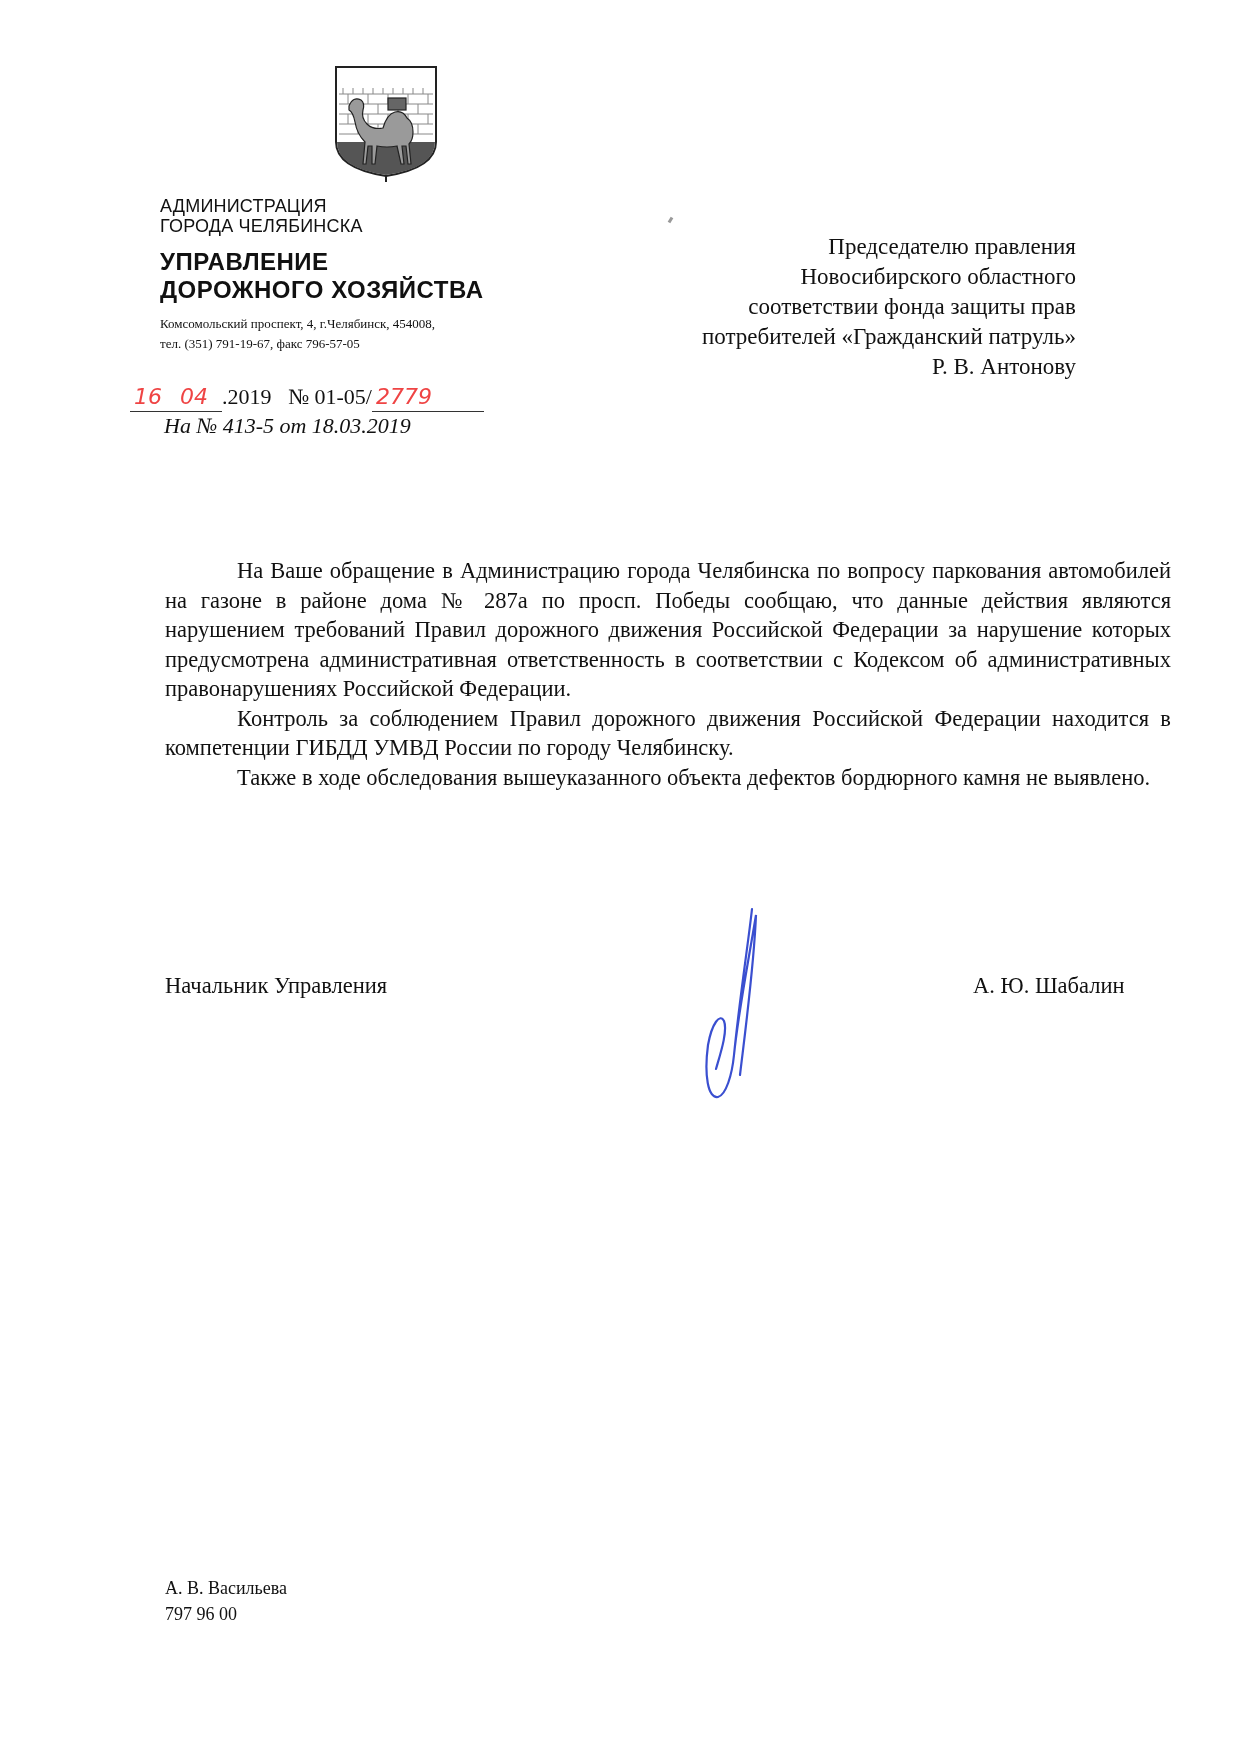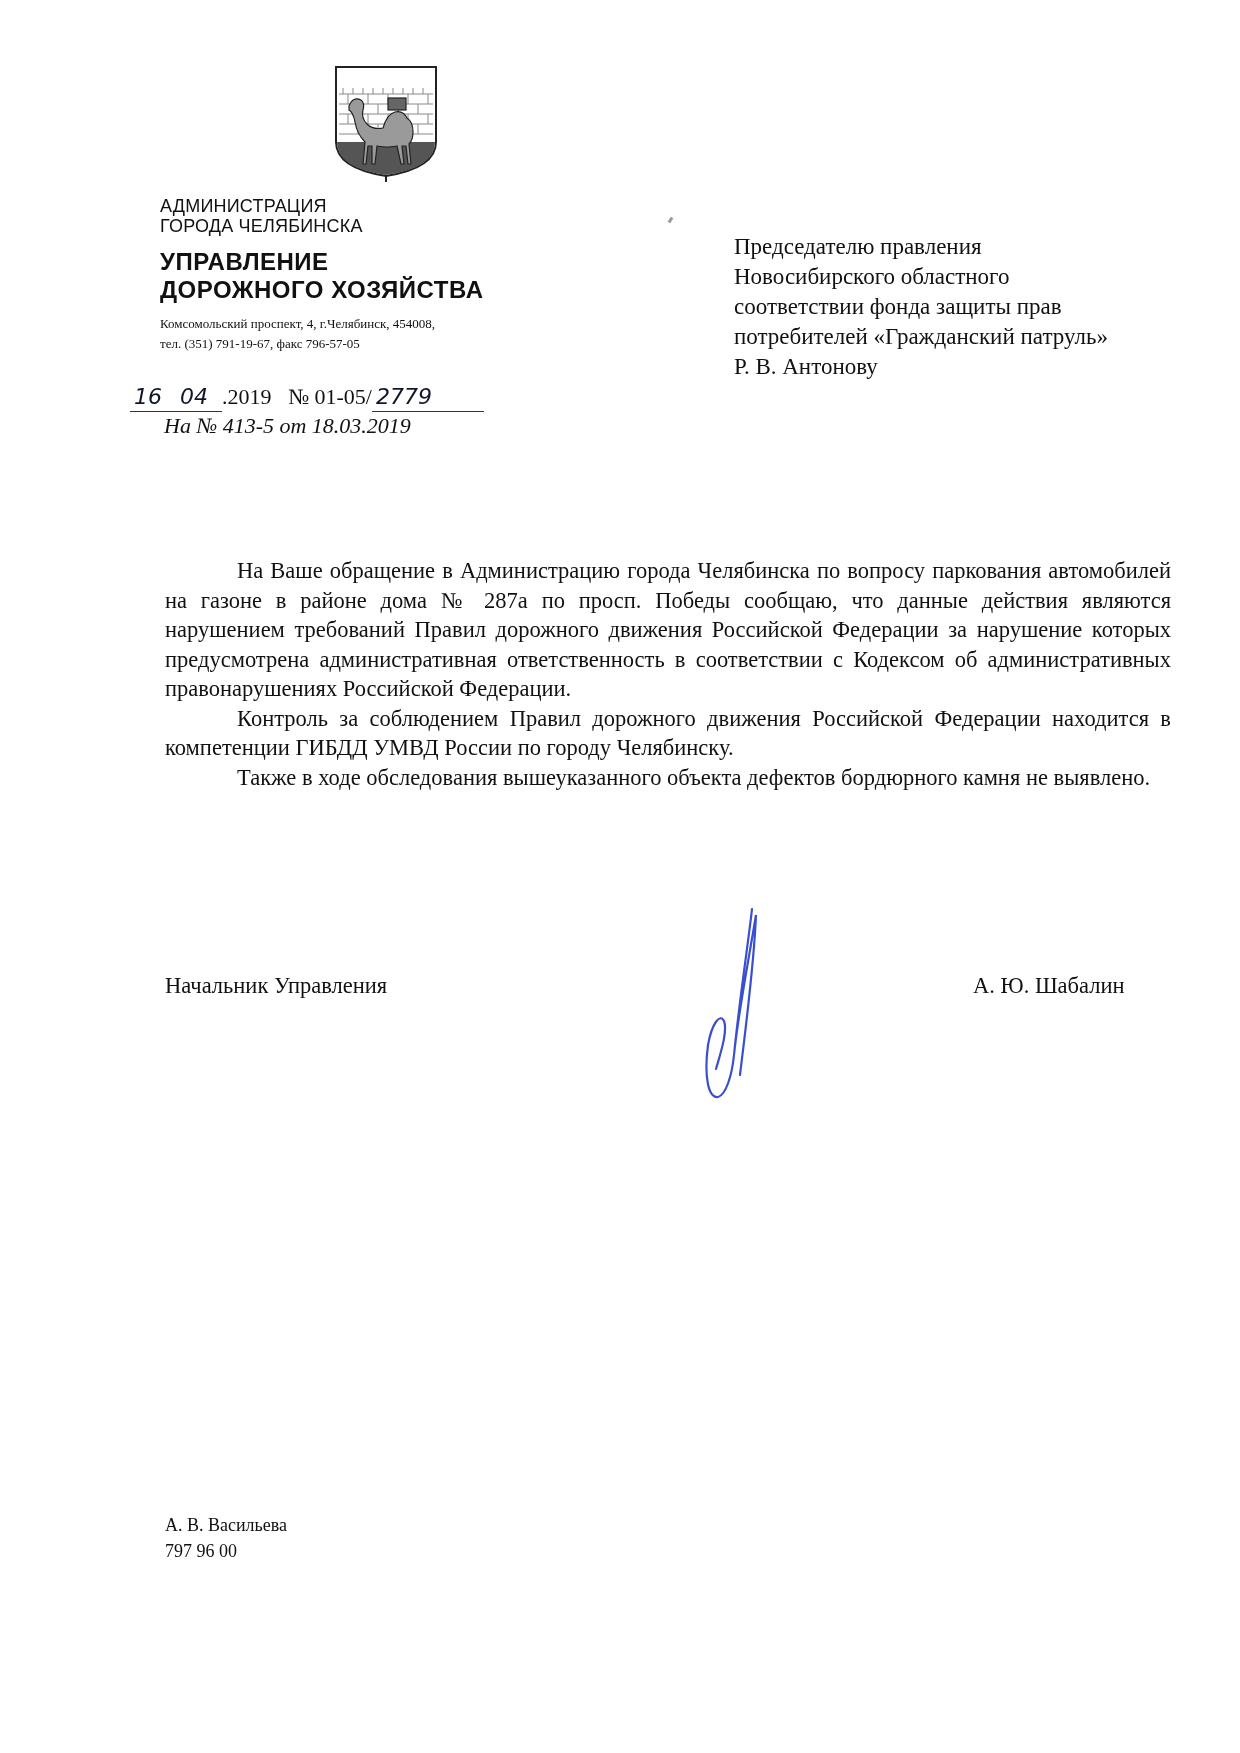"Председателю правления" .recipient { left: 734px -> 702px; text-align: none -> right }
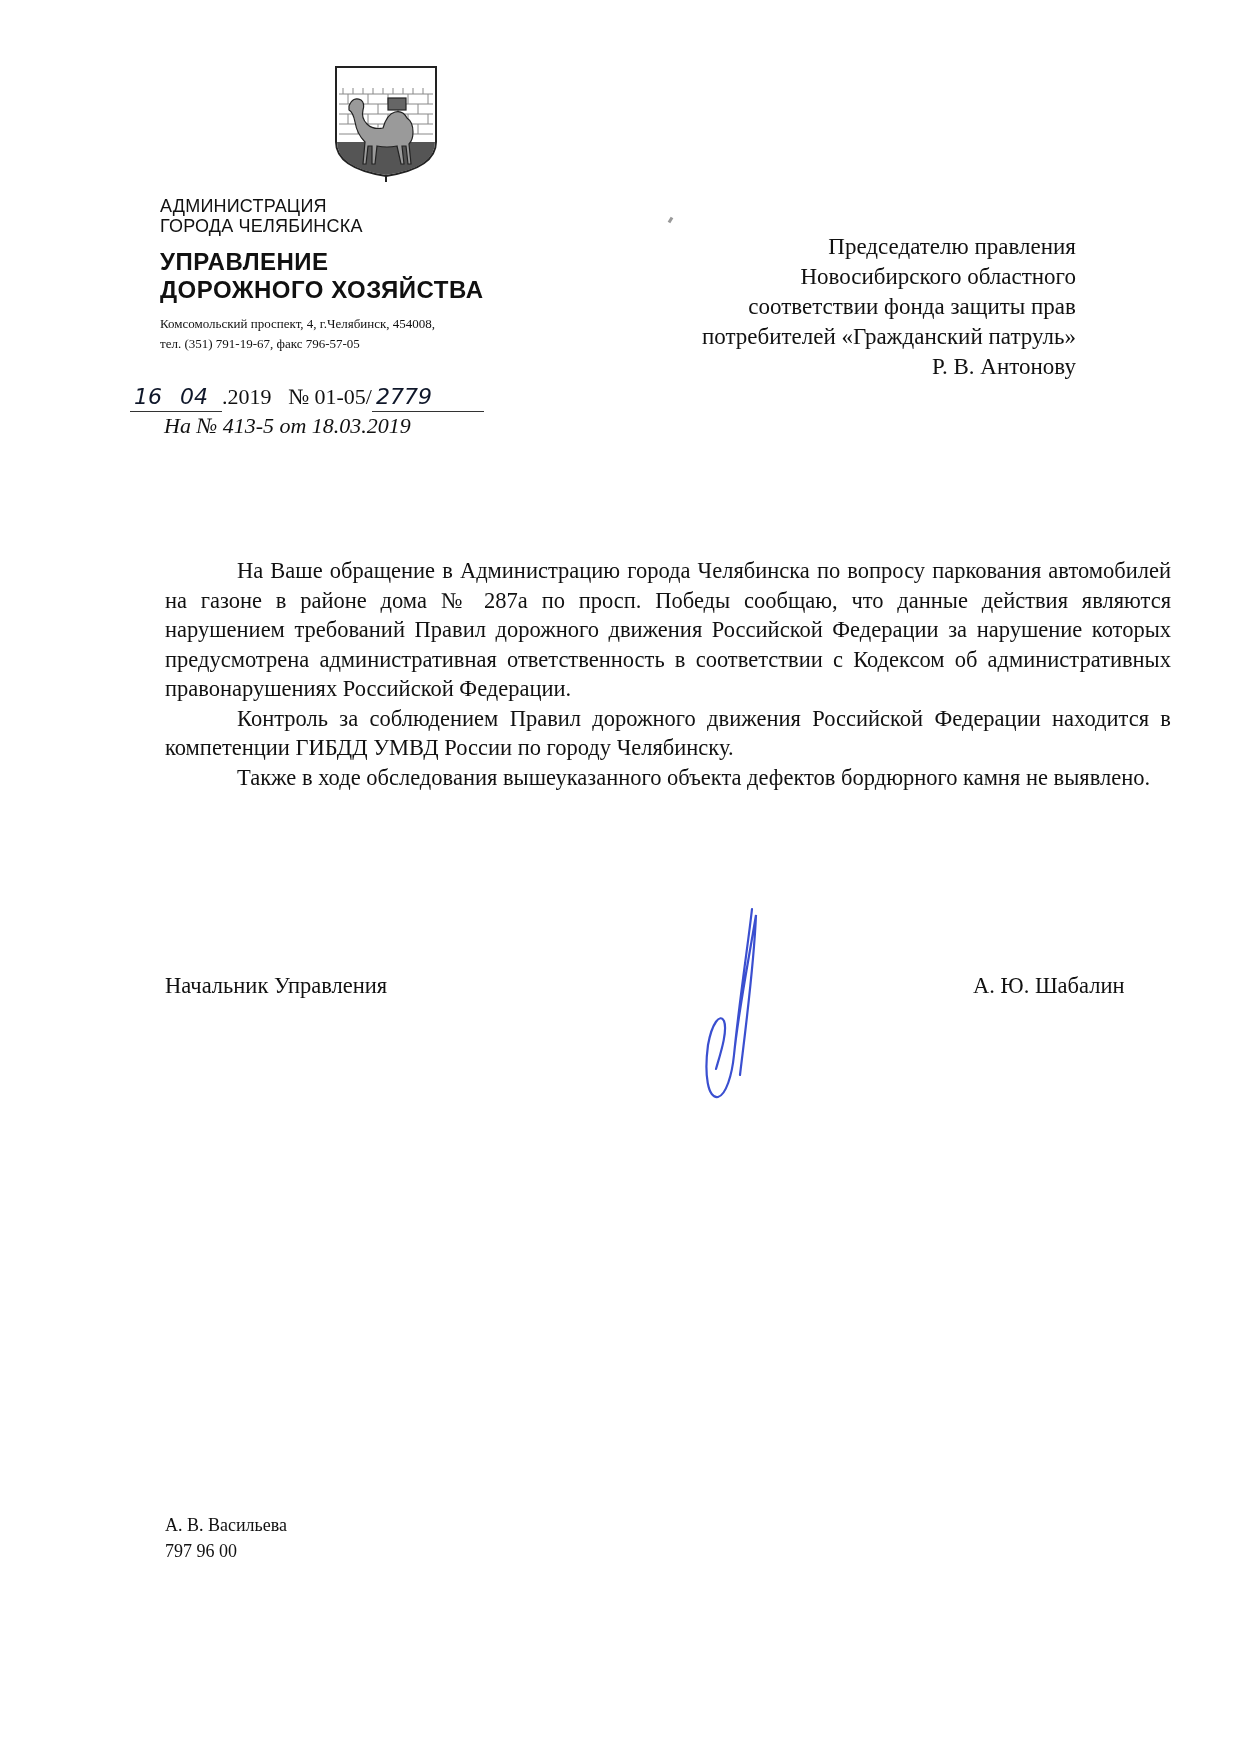"16" .hand { color: #0f172a -> #ef4444 }
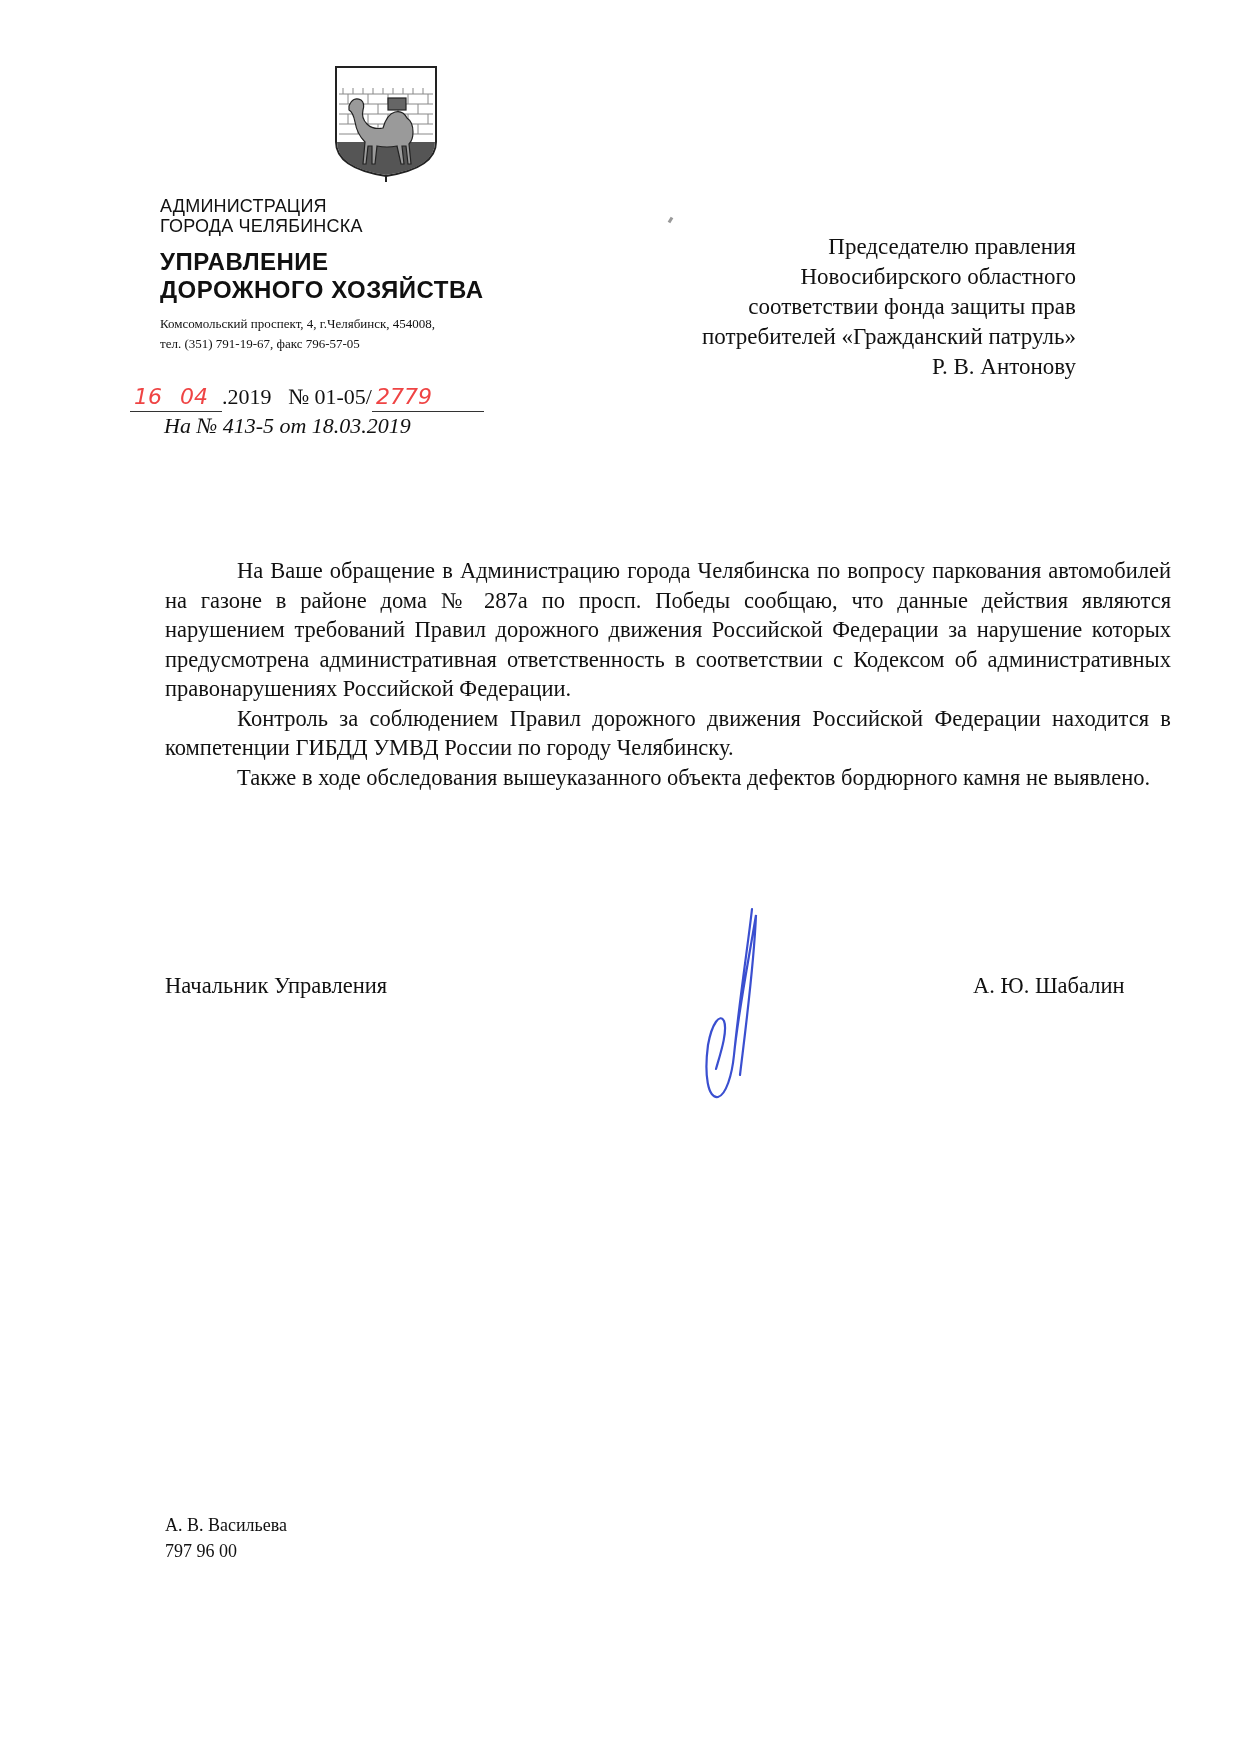"А. В. Васильева" .footer { top: 1512px -> 1575px }
